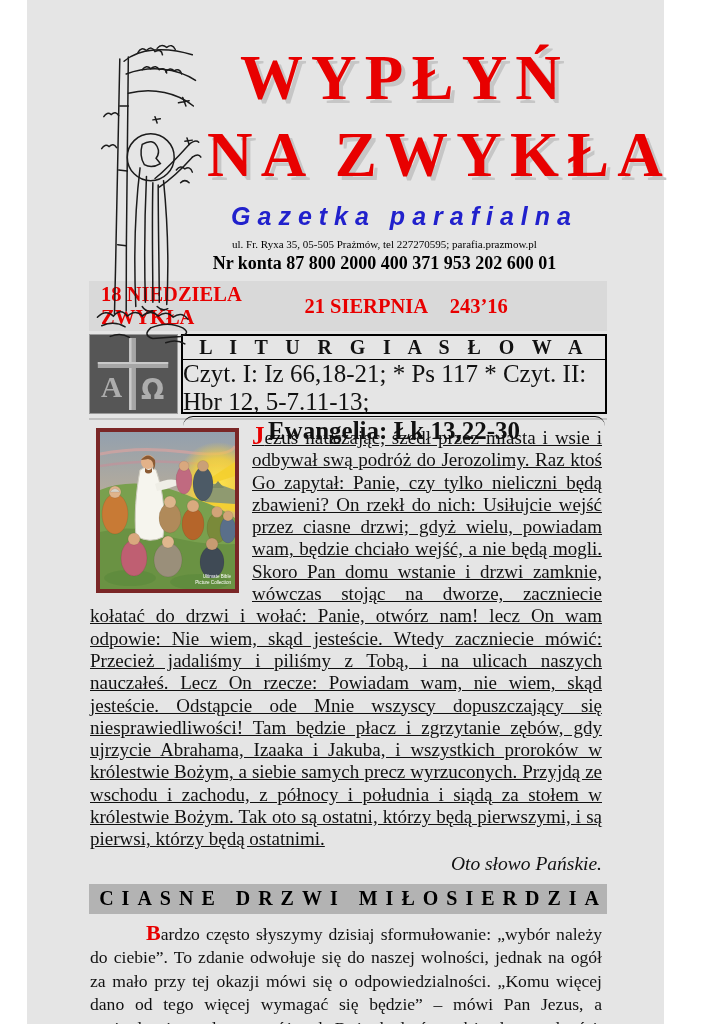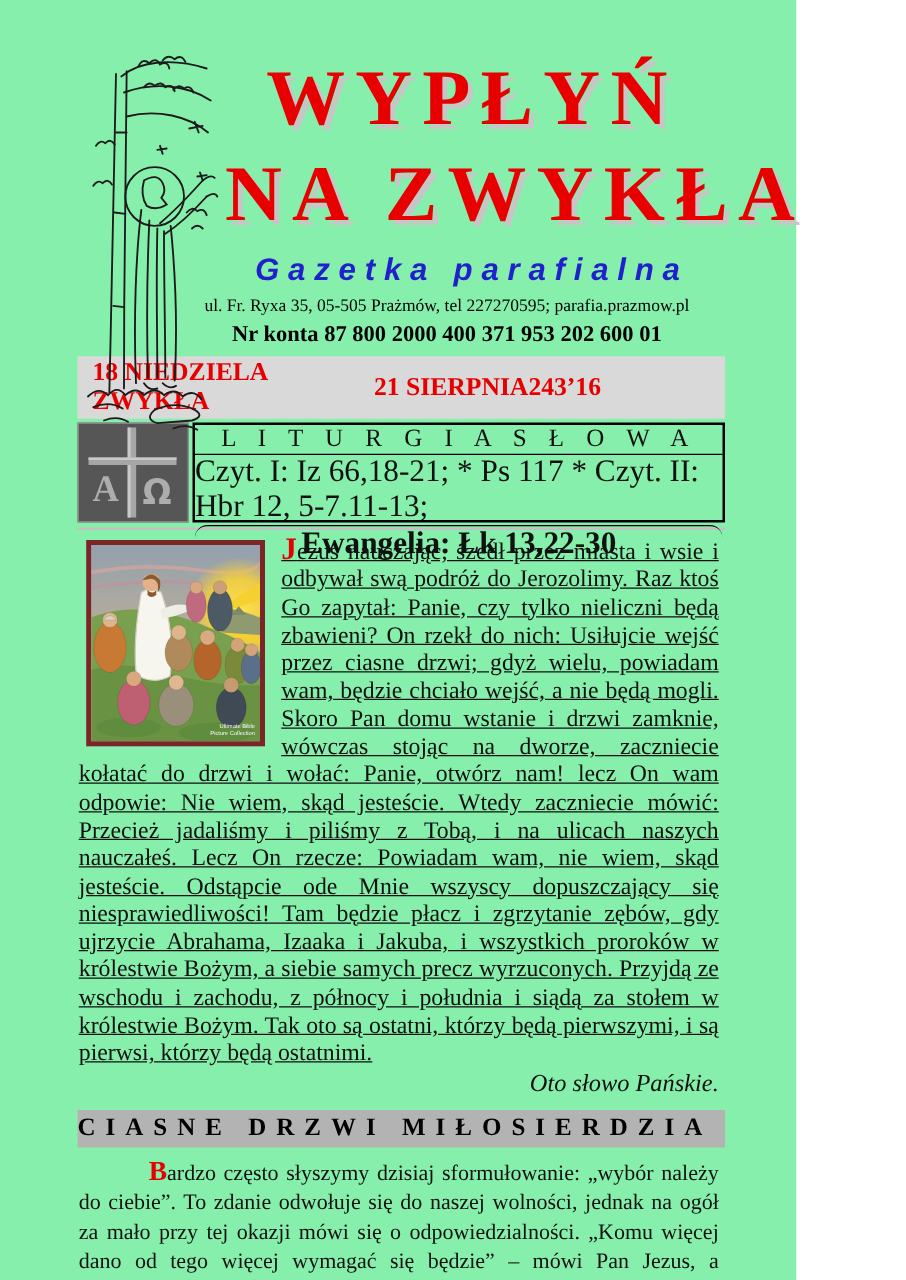"WYPŁYŃ" .page { background: #86efac -> #e5e5e5; margin-left: none -> 27px }
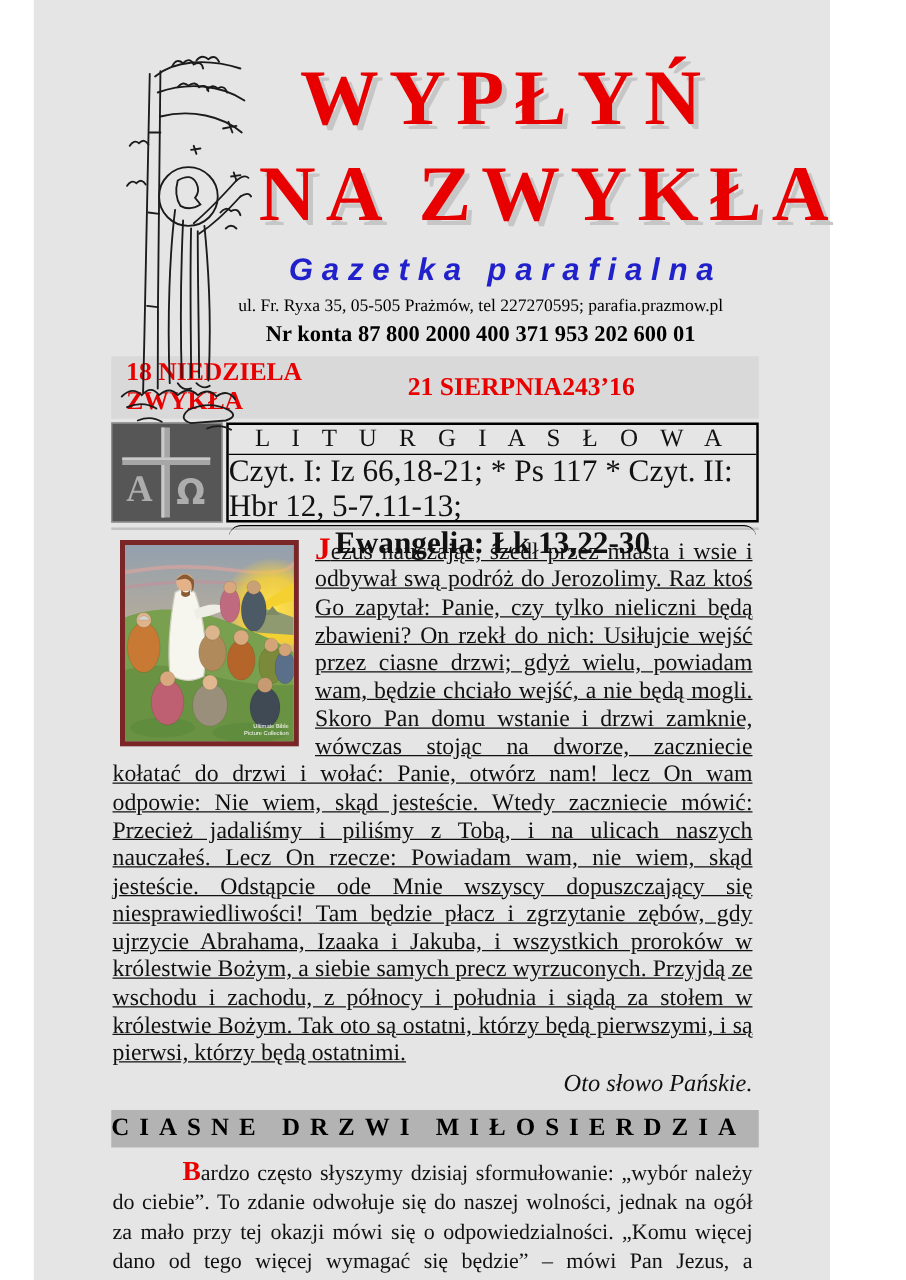"ul. Fr. Ryxa 35, 05-505" .address { font-size: 14px -> 11px }
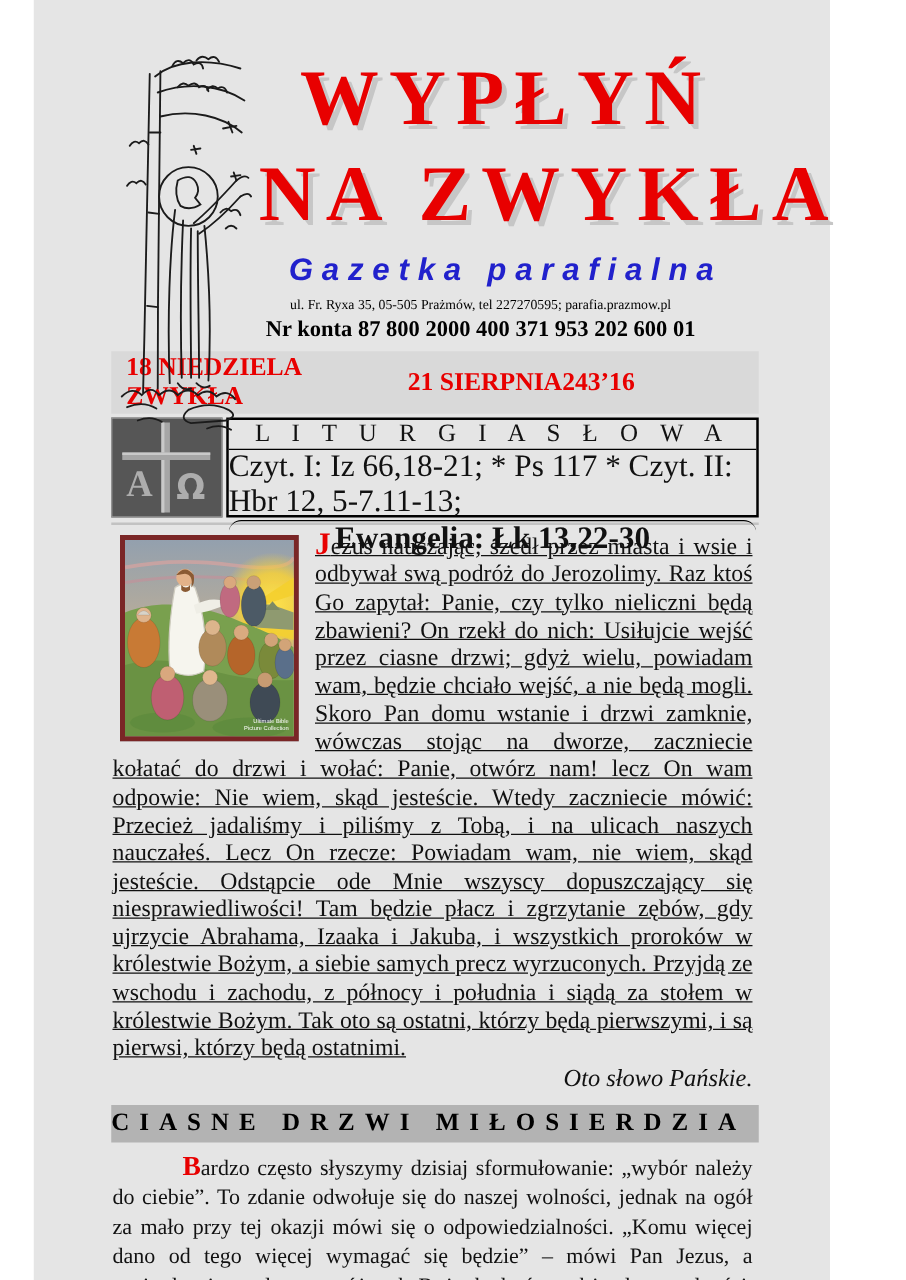"21 SIERPNIA" .issue-bar .c { text-align: right -> left }
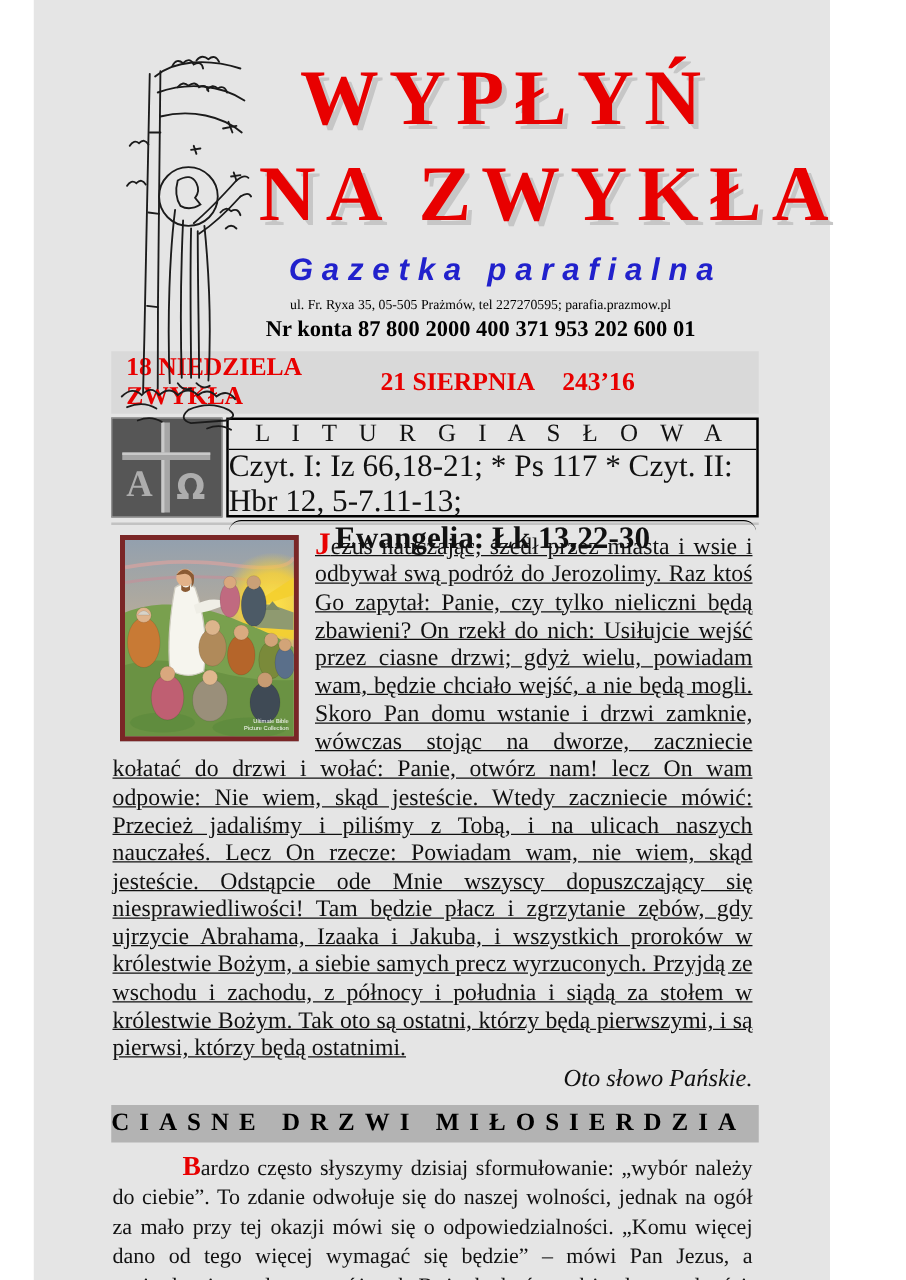"L I T U R" .lit-title { font-weight: normal -> bold }
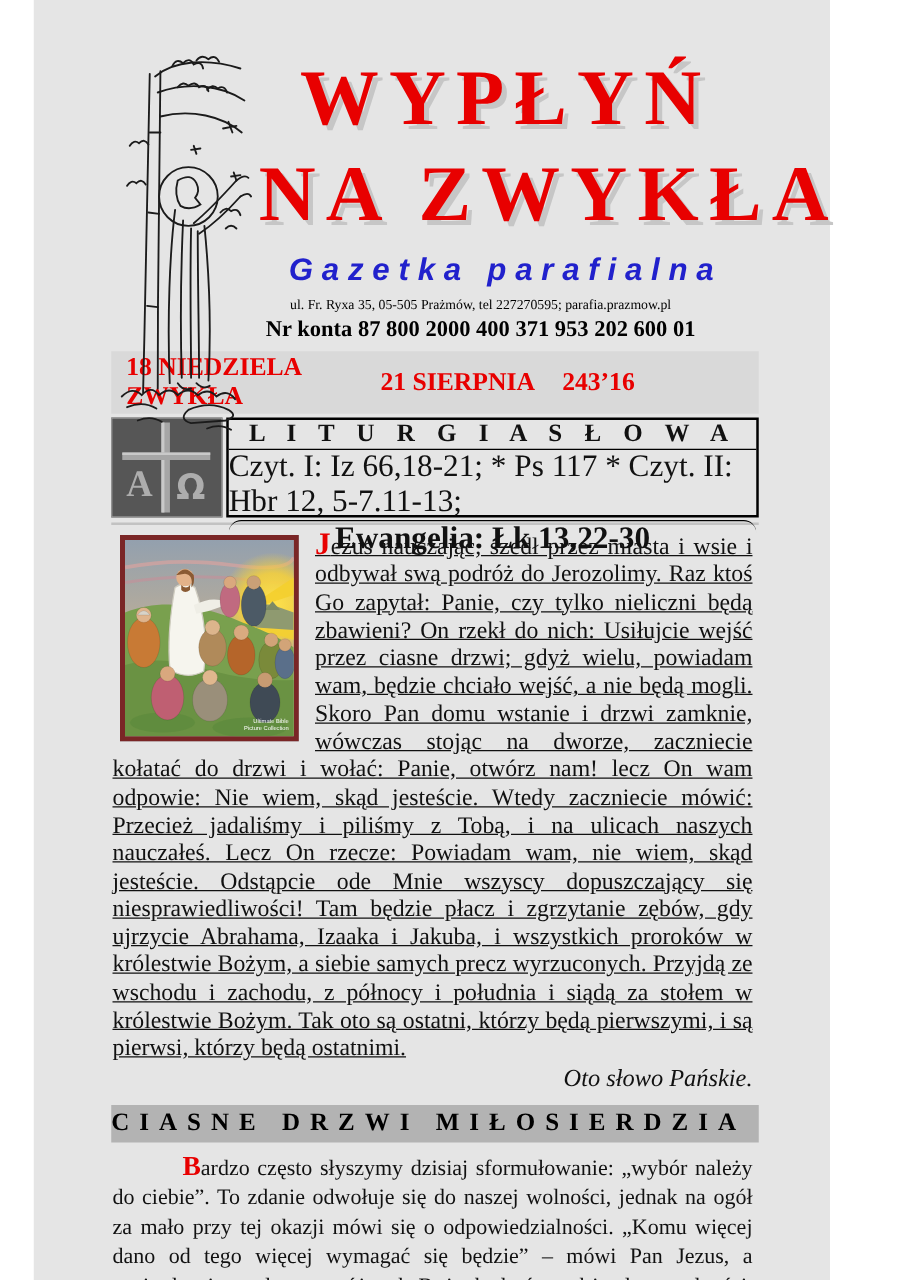"CIASNE DRZWI MIŁOSIERDZIA" .section-banner { text-align: left -> right }
